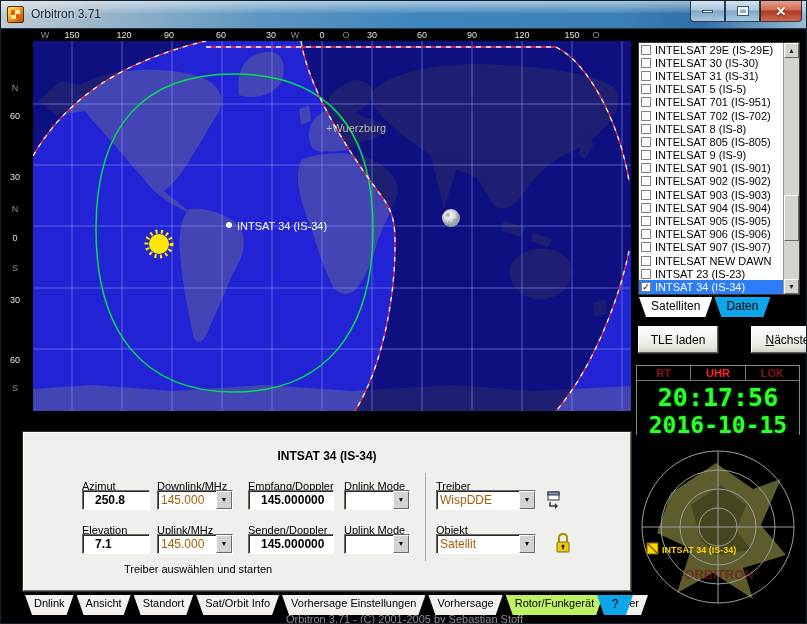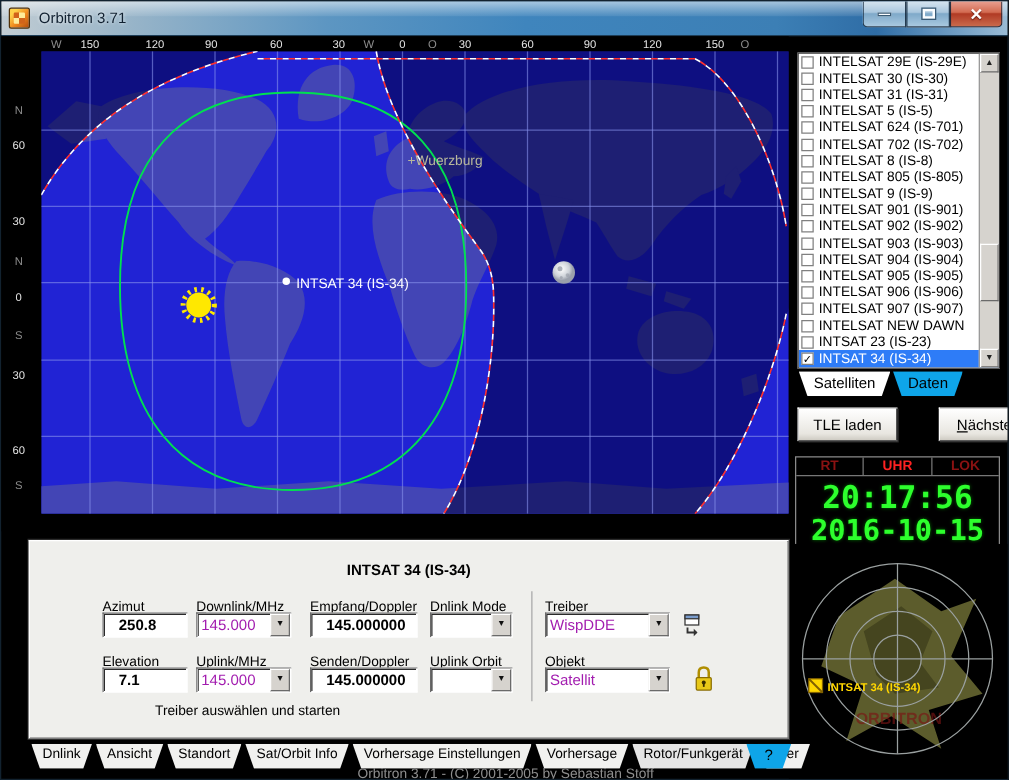"INTELSAT 624 (IS-701)" span.lbl { text: 624 (IS-701 -> 701 (IS-951 }
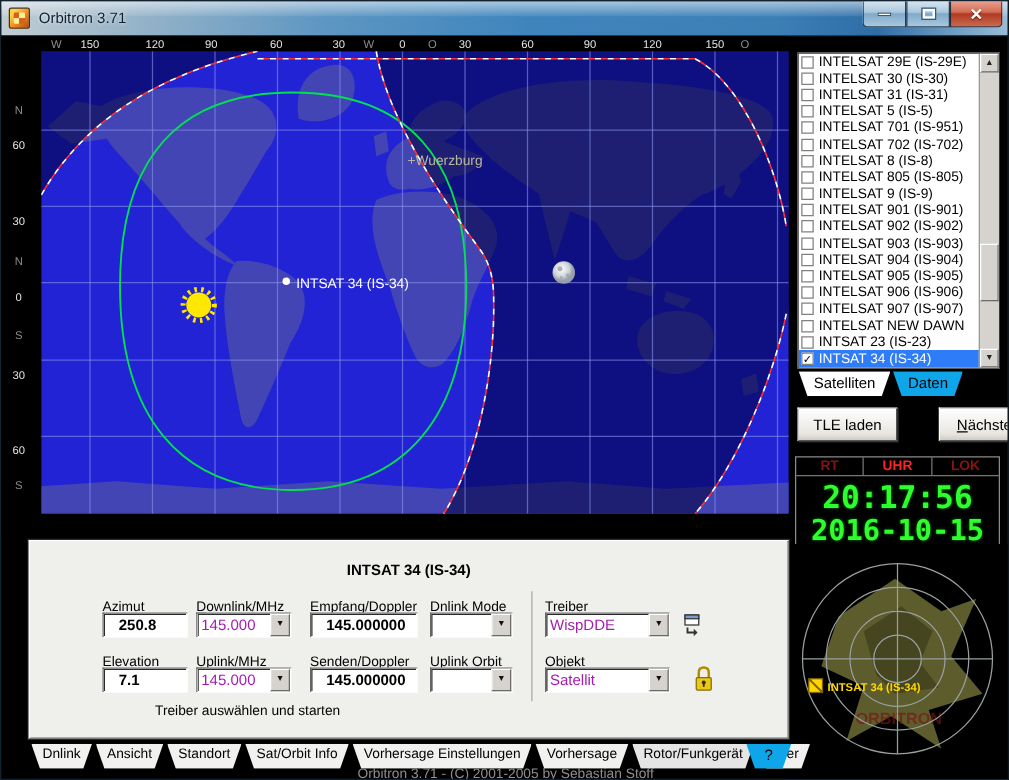"145.000" .combo .val { color: #a21caf -> #a16207 }
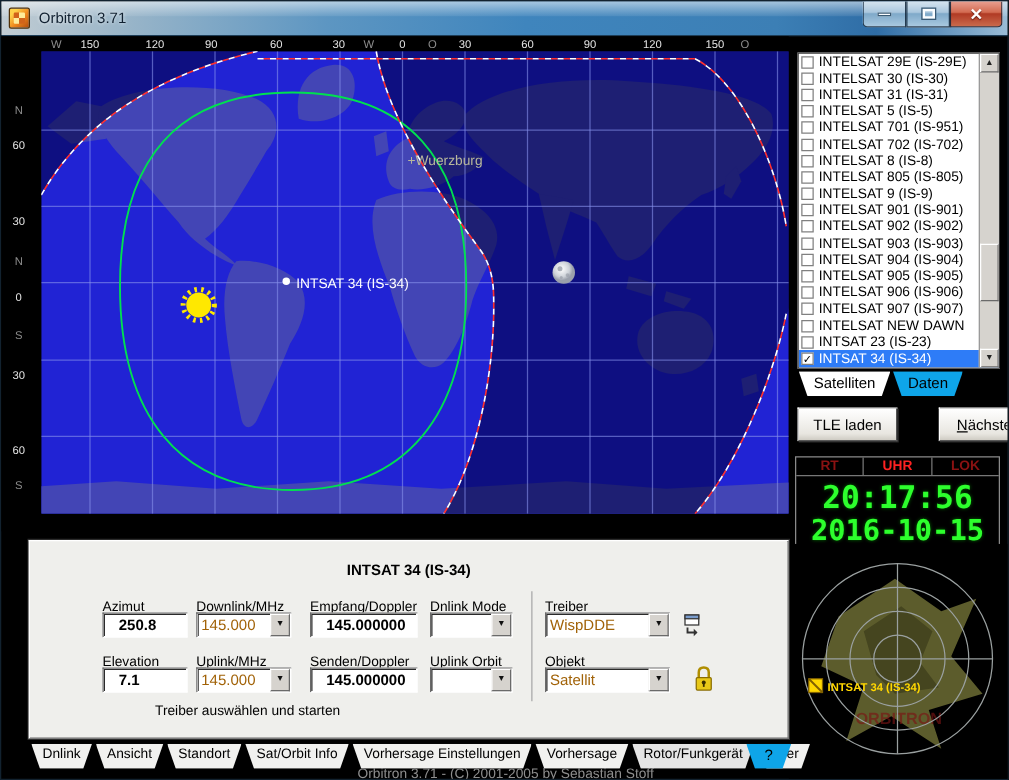"Uplink Orbit" span.fld-label { text: Orbit -> Mode }
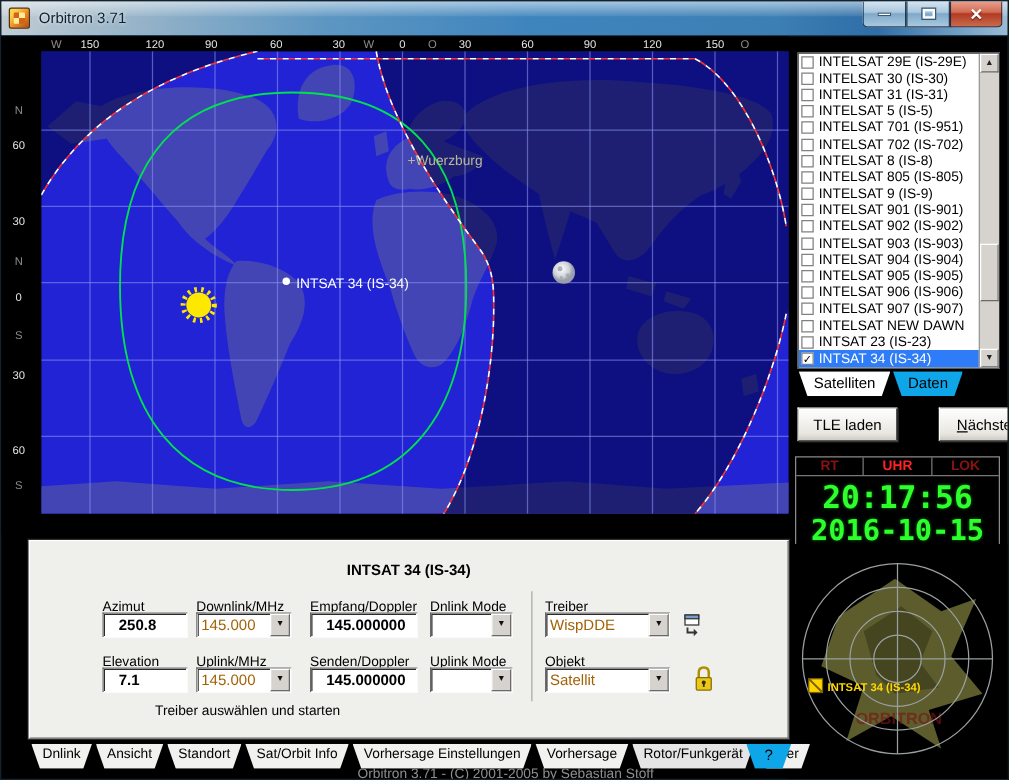"Rotor/Funkgerät" #bottom-tabs .active { background: #e5e5e5 -> #bef264 }
